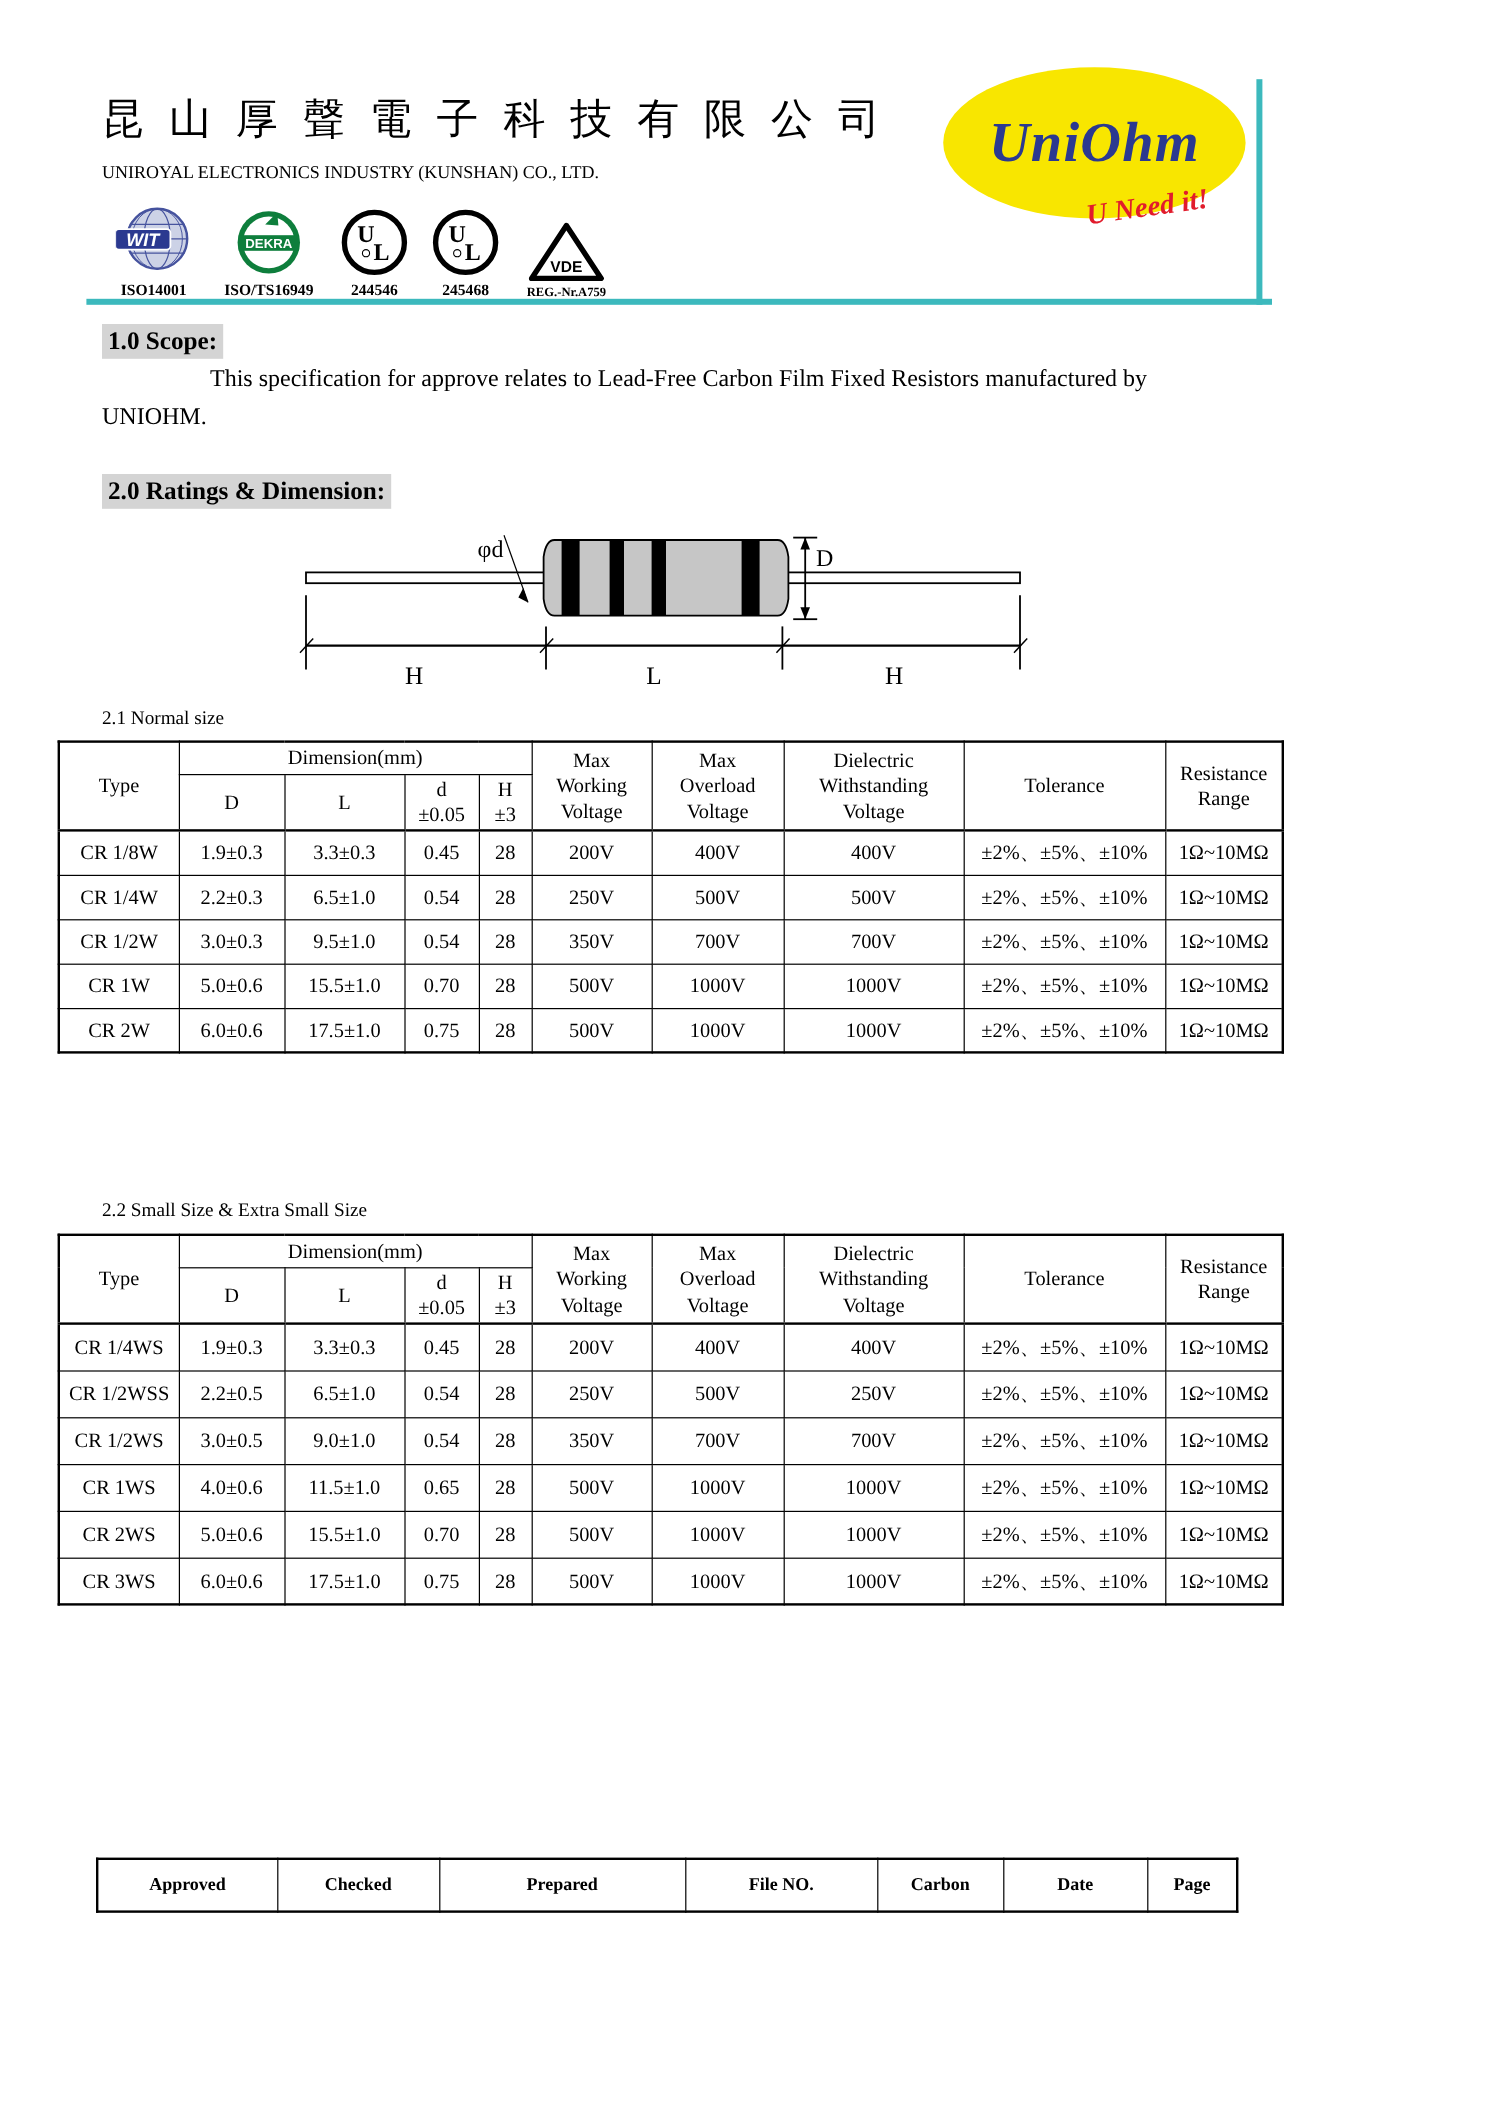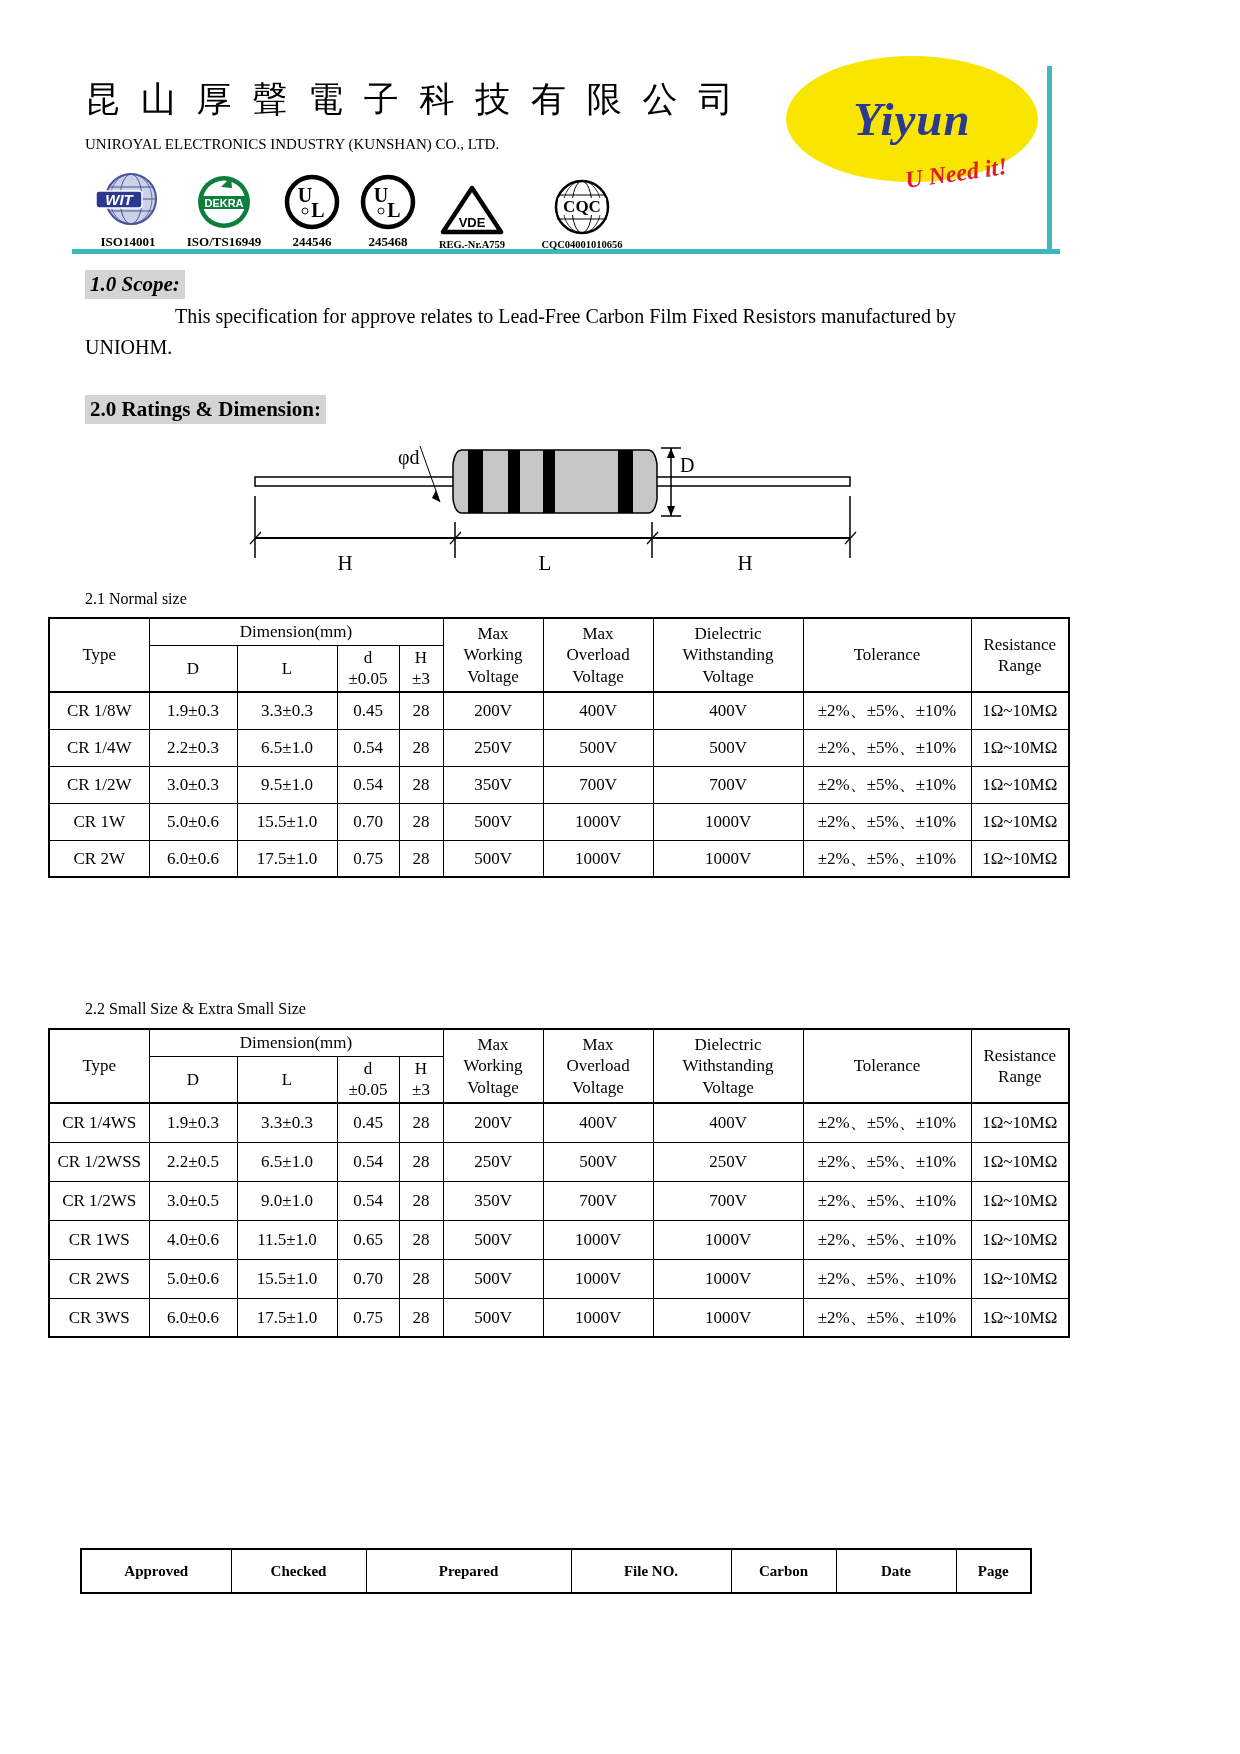"Yiyun" span.logo-text { text: Yiyun -> UniOhm }
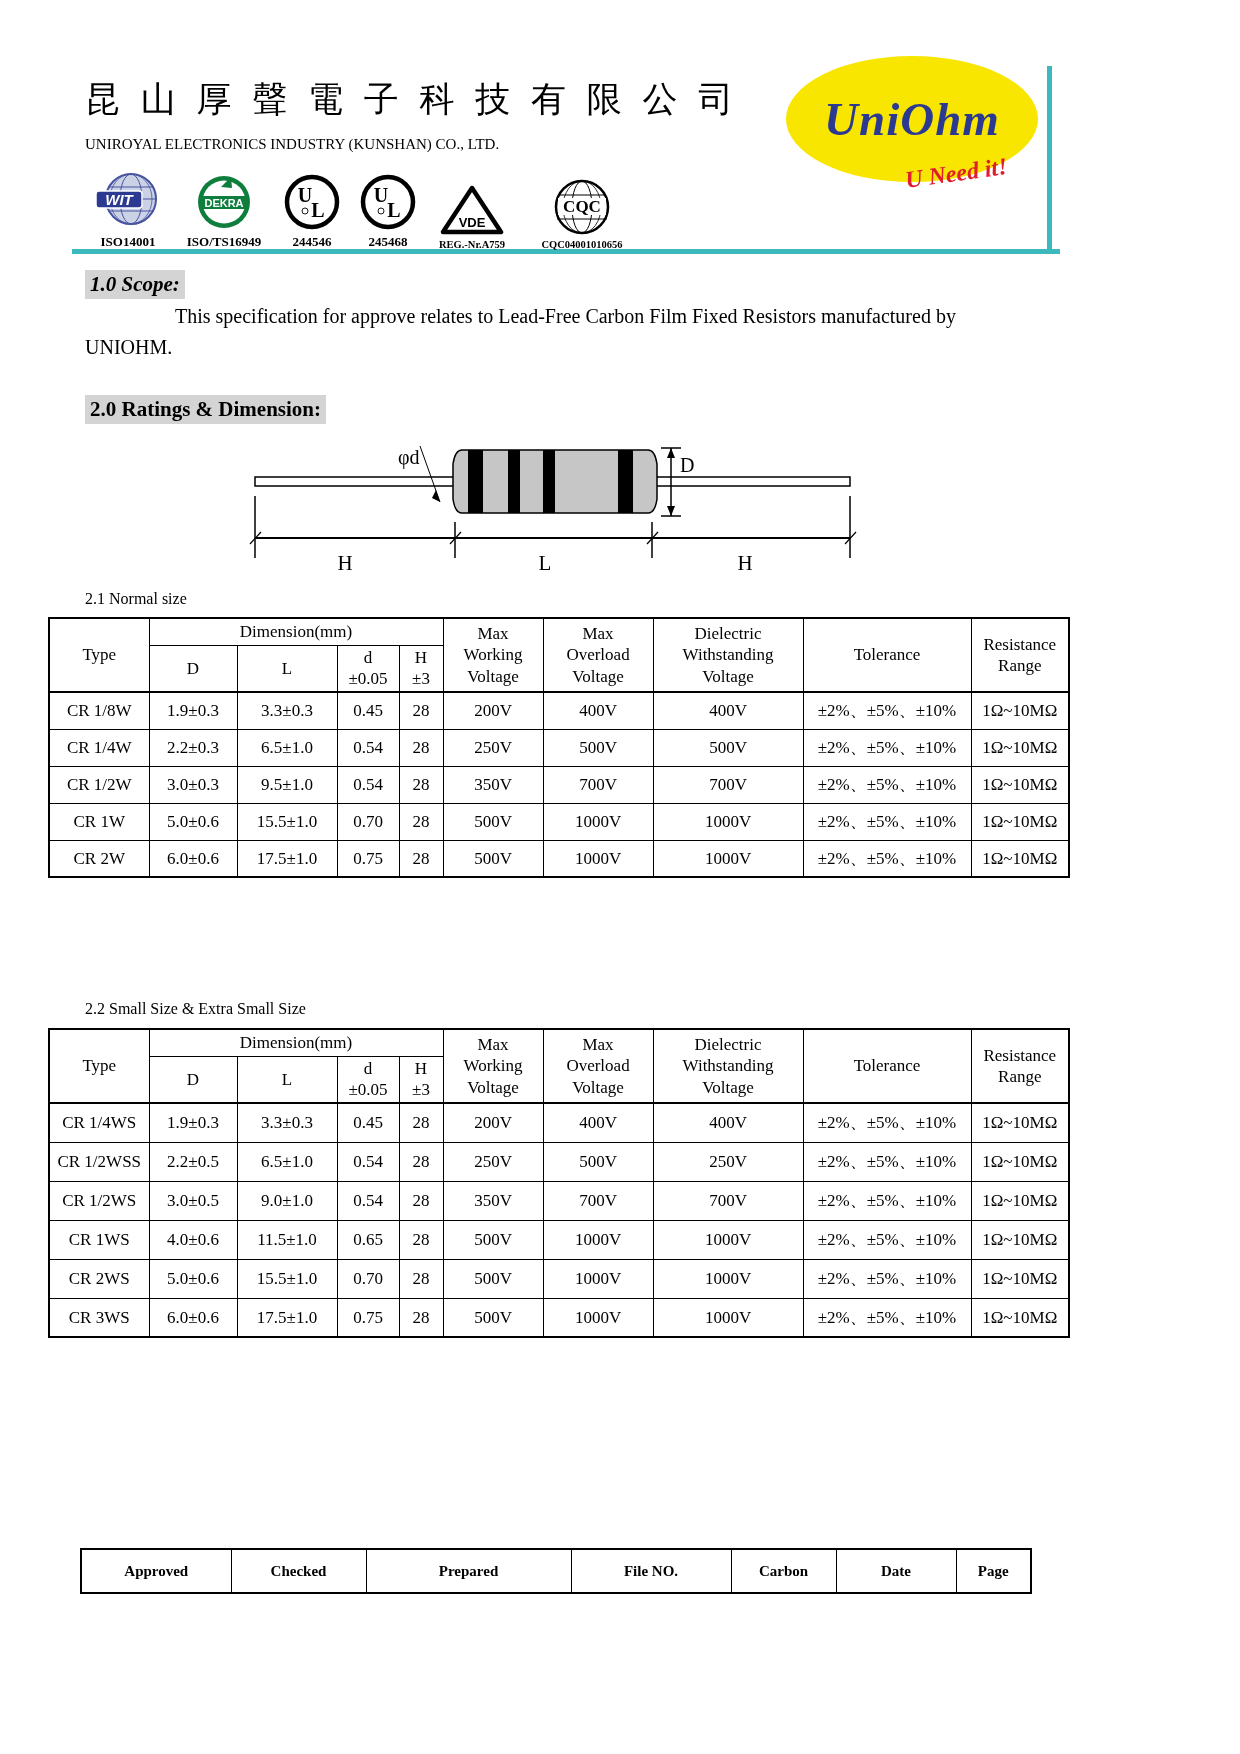"CQC" div.cert { html: <div> <div> <svg> <circle></circle> <ellipse></ellipse> <ellipse></ellipse> <line></line> <line></line> <rect></rect> <text>CQC</text> </svg> </div> <div>CQC04001010656</div> </div> -> none }
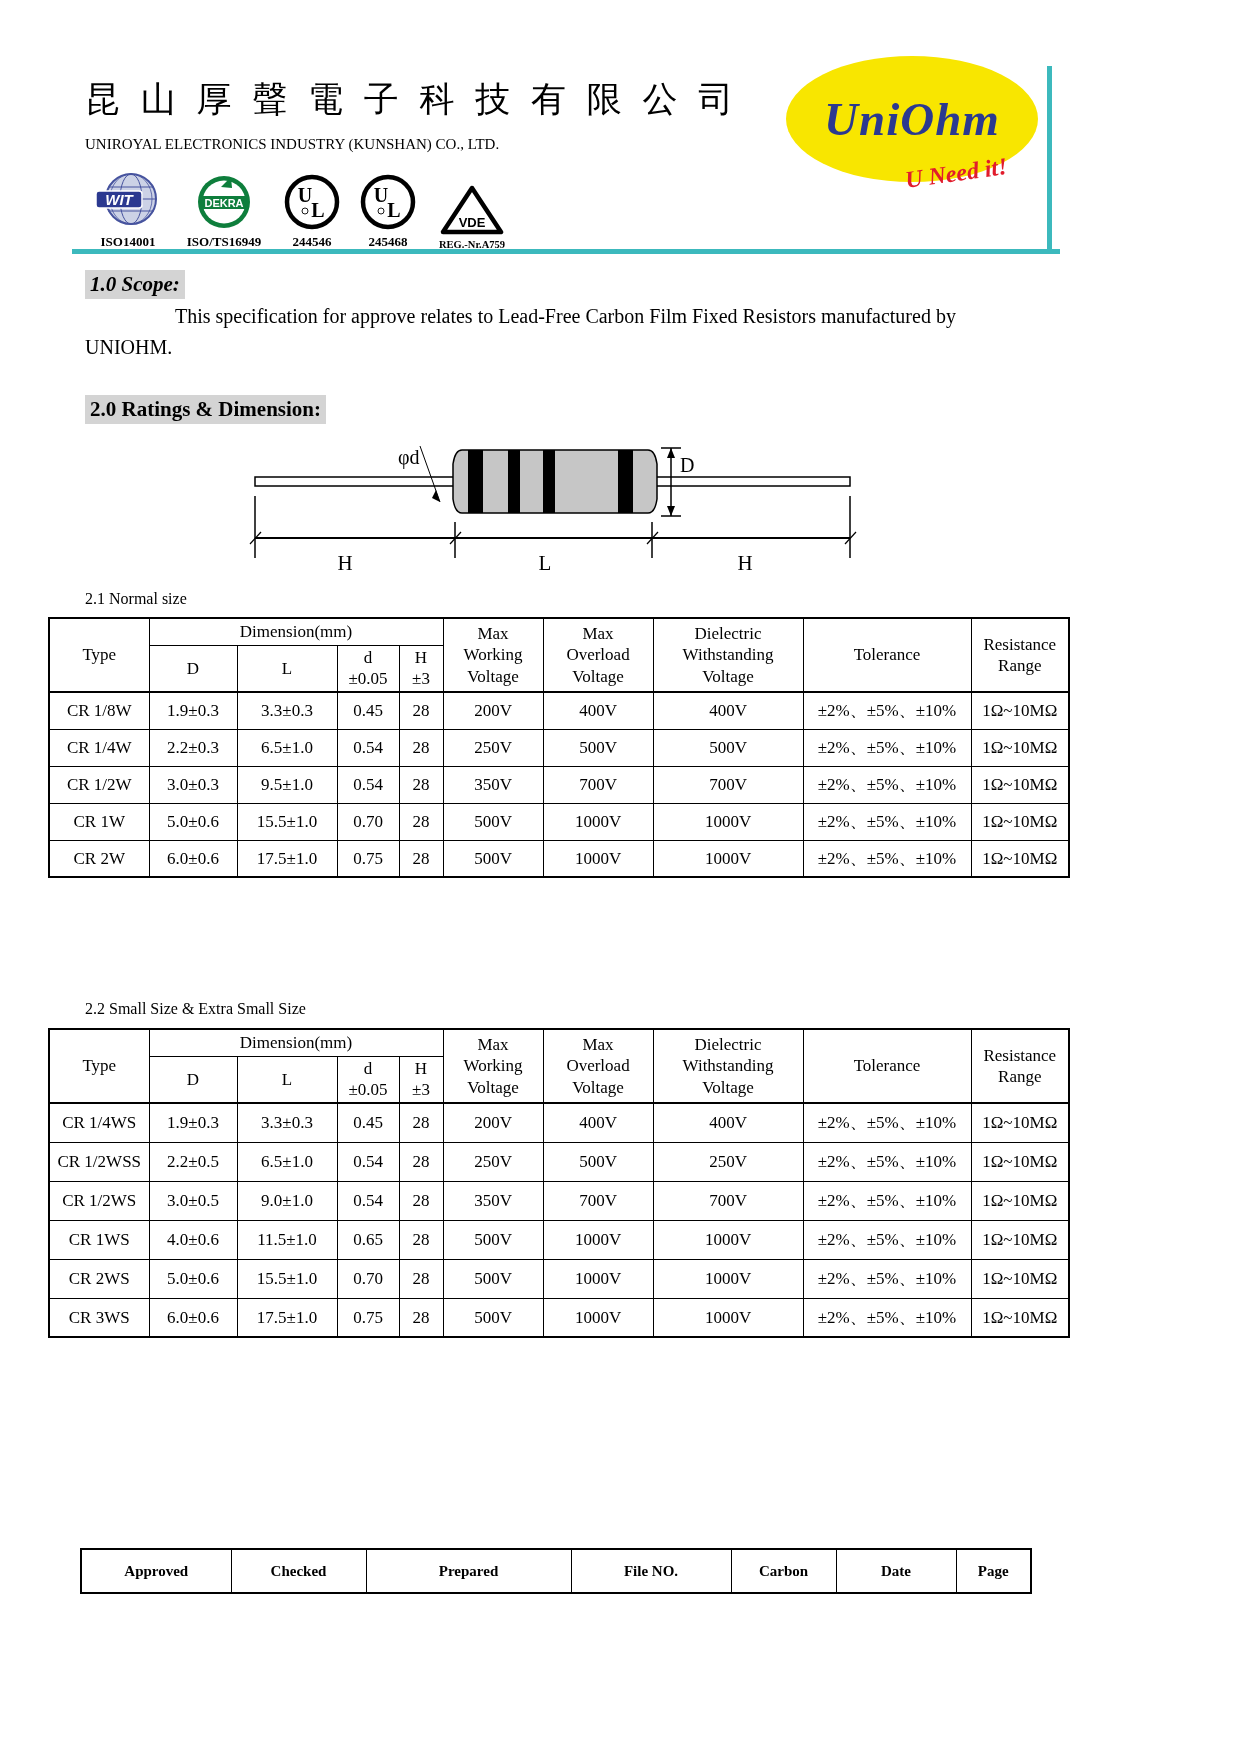"1.0 Scope:" .scope-heading { font-style: italic -> none }
